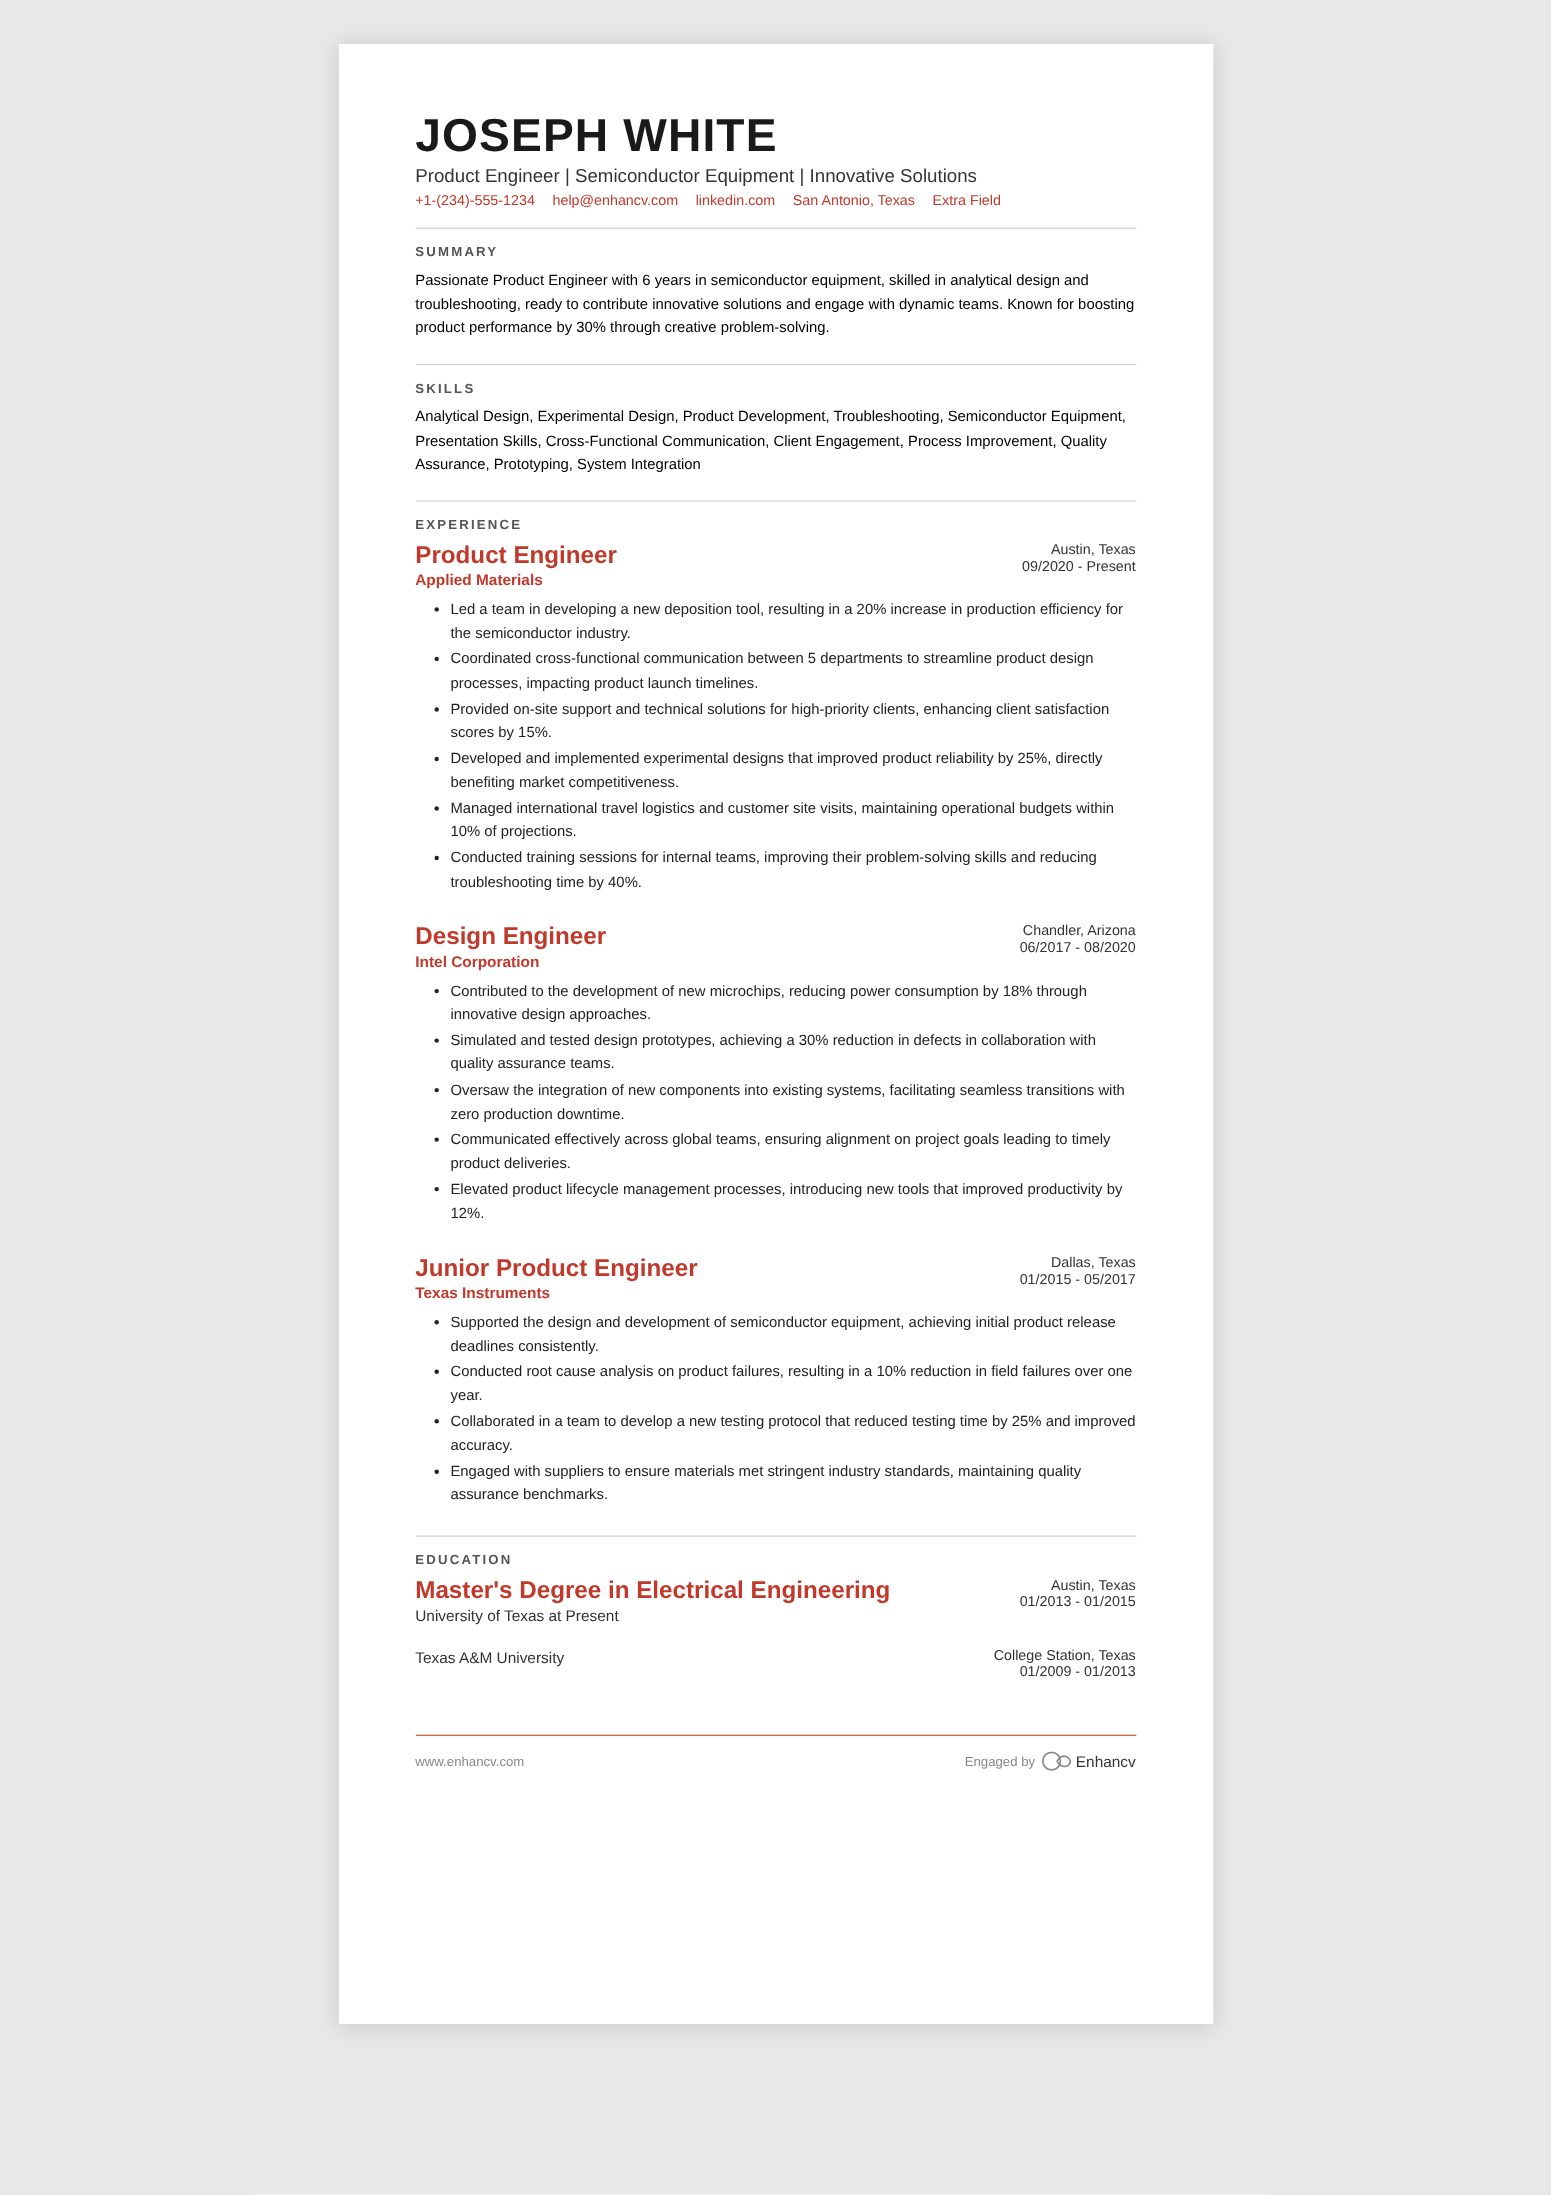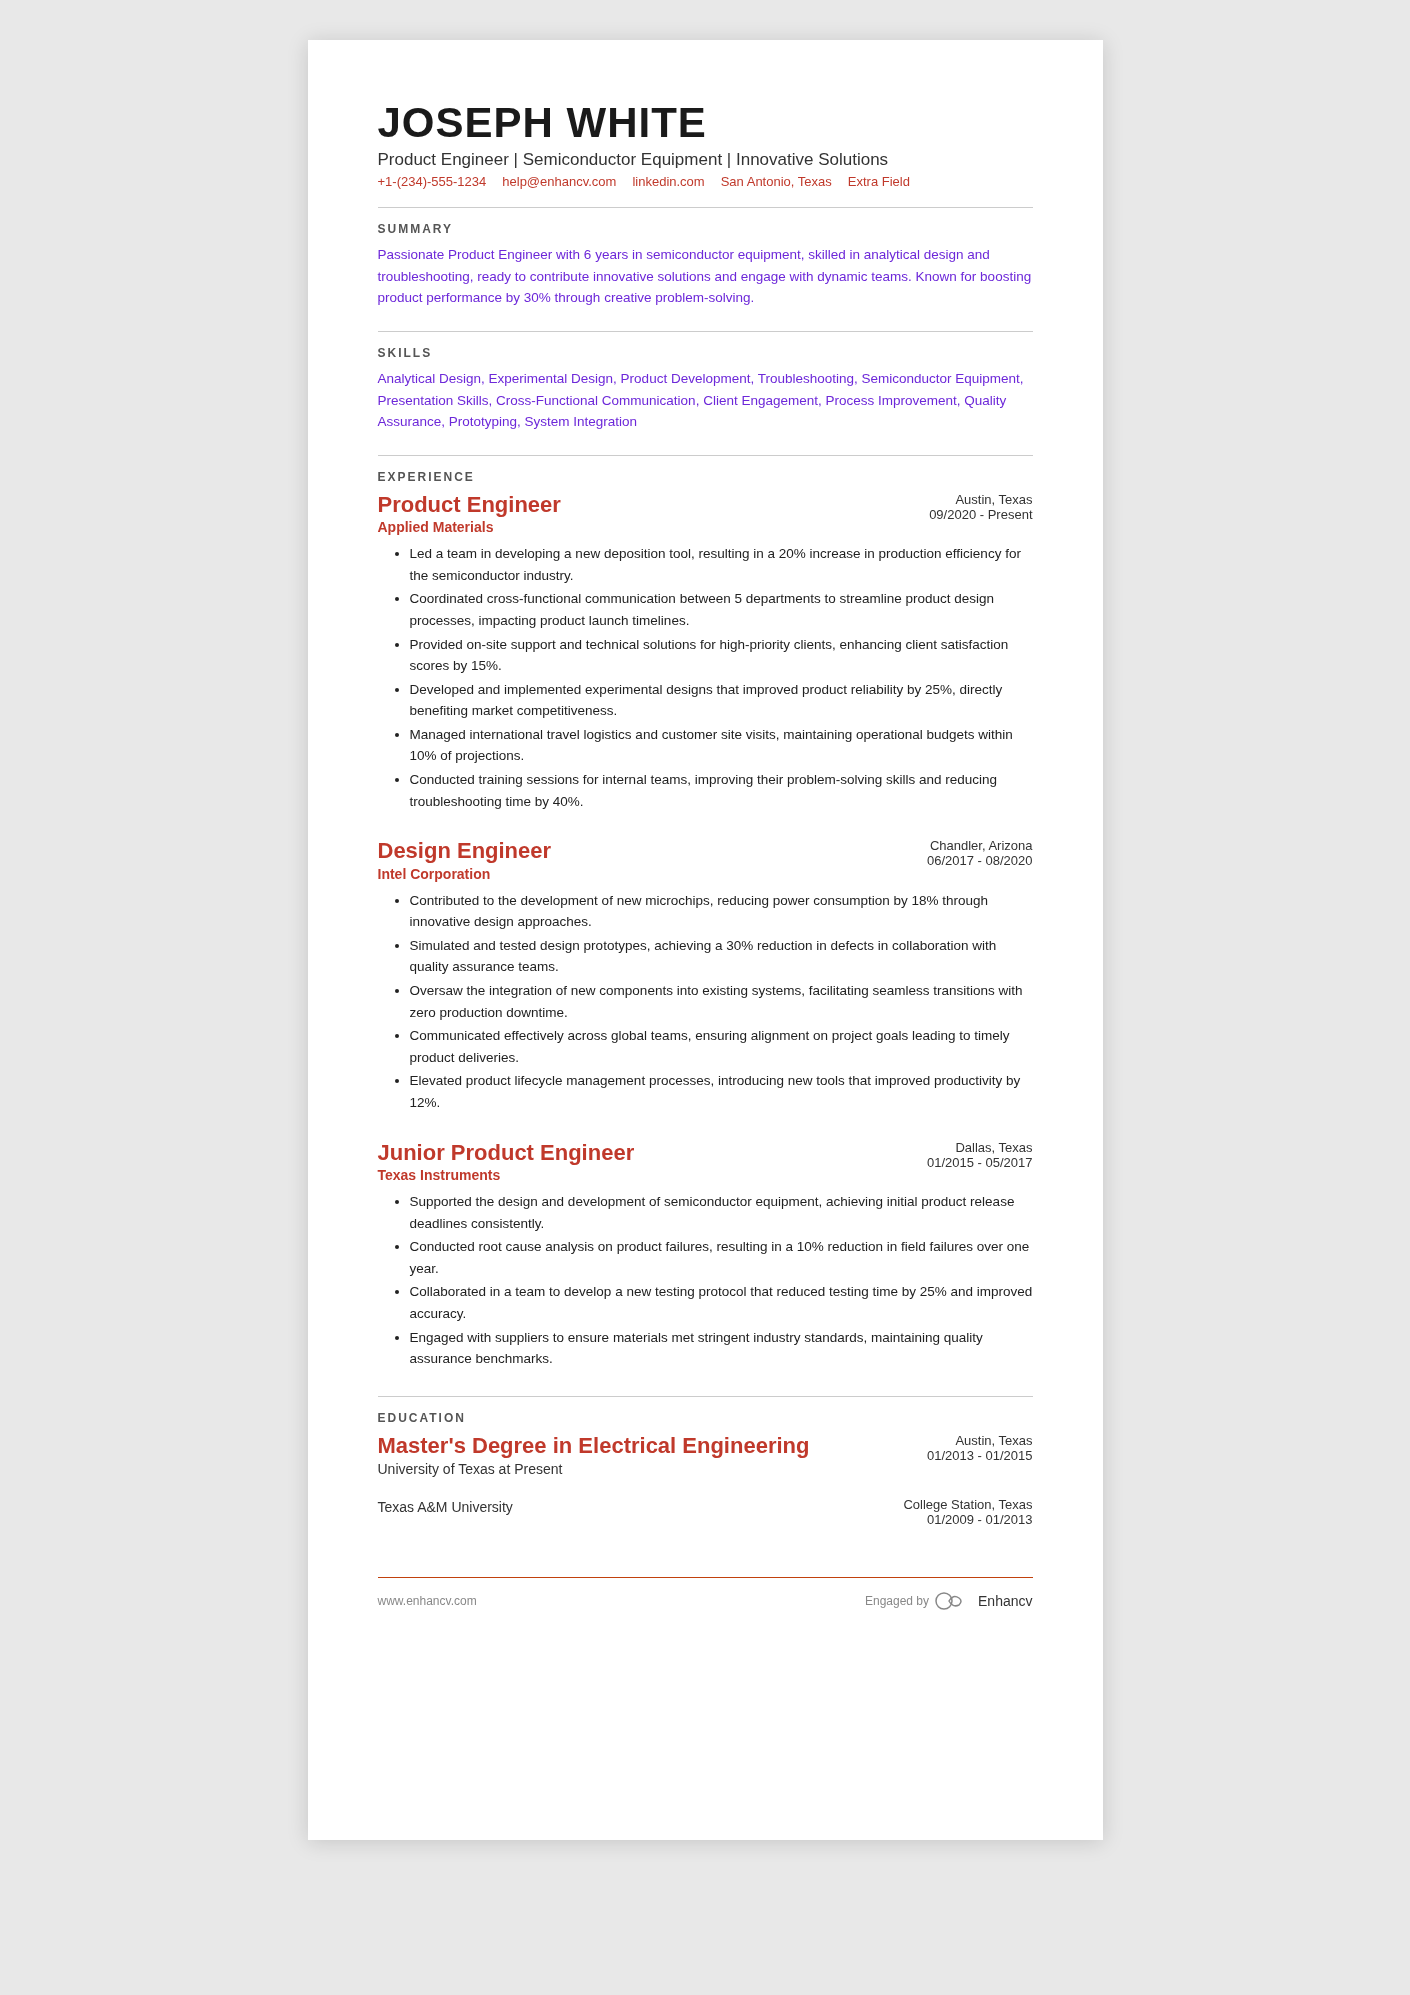"Passionate Product Engineer with 6" .section-text { color: #6d28d9 -> #000000 }
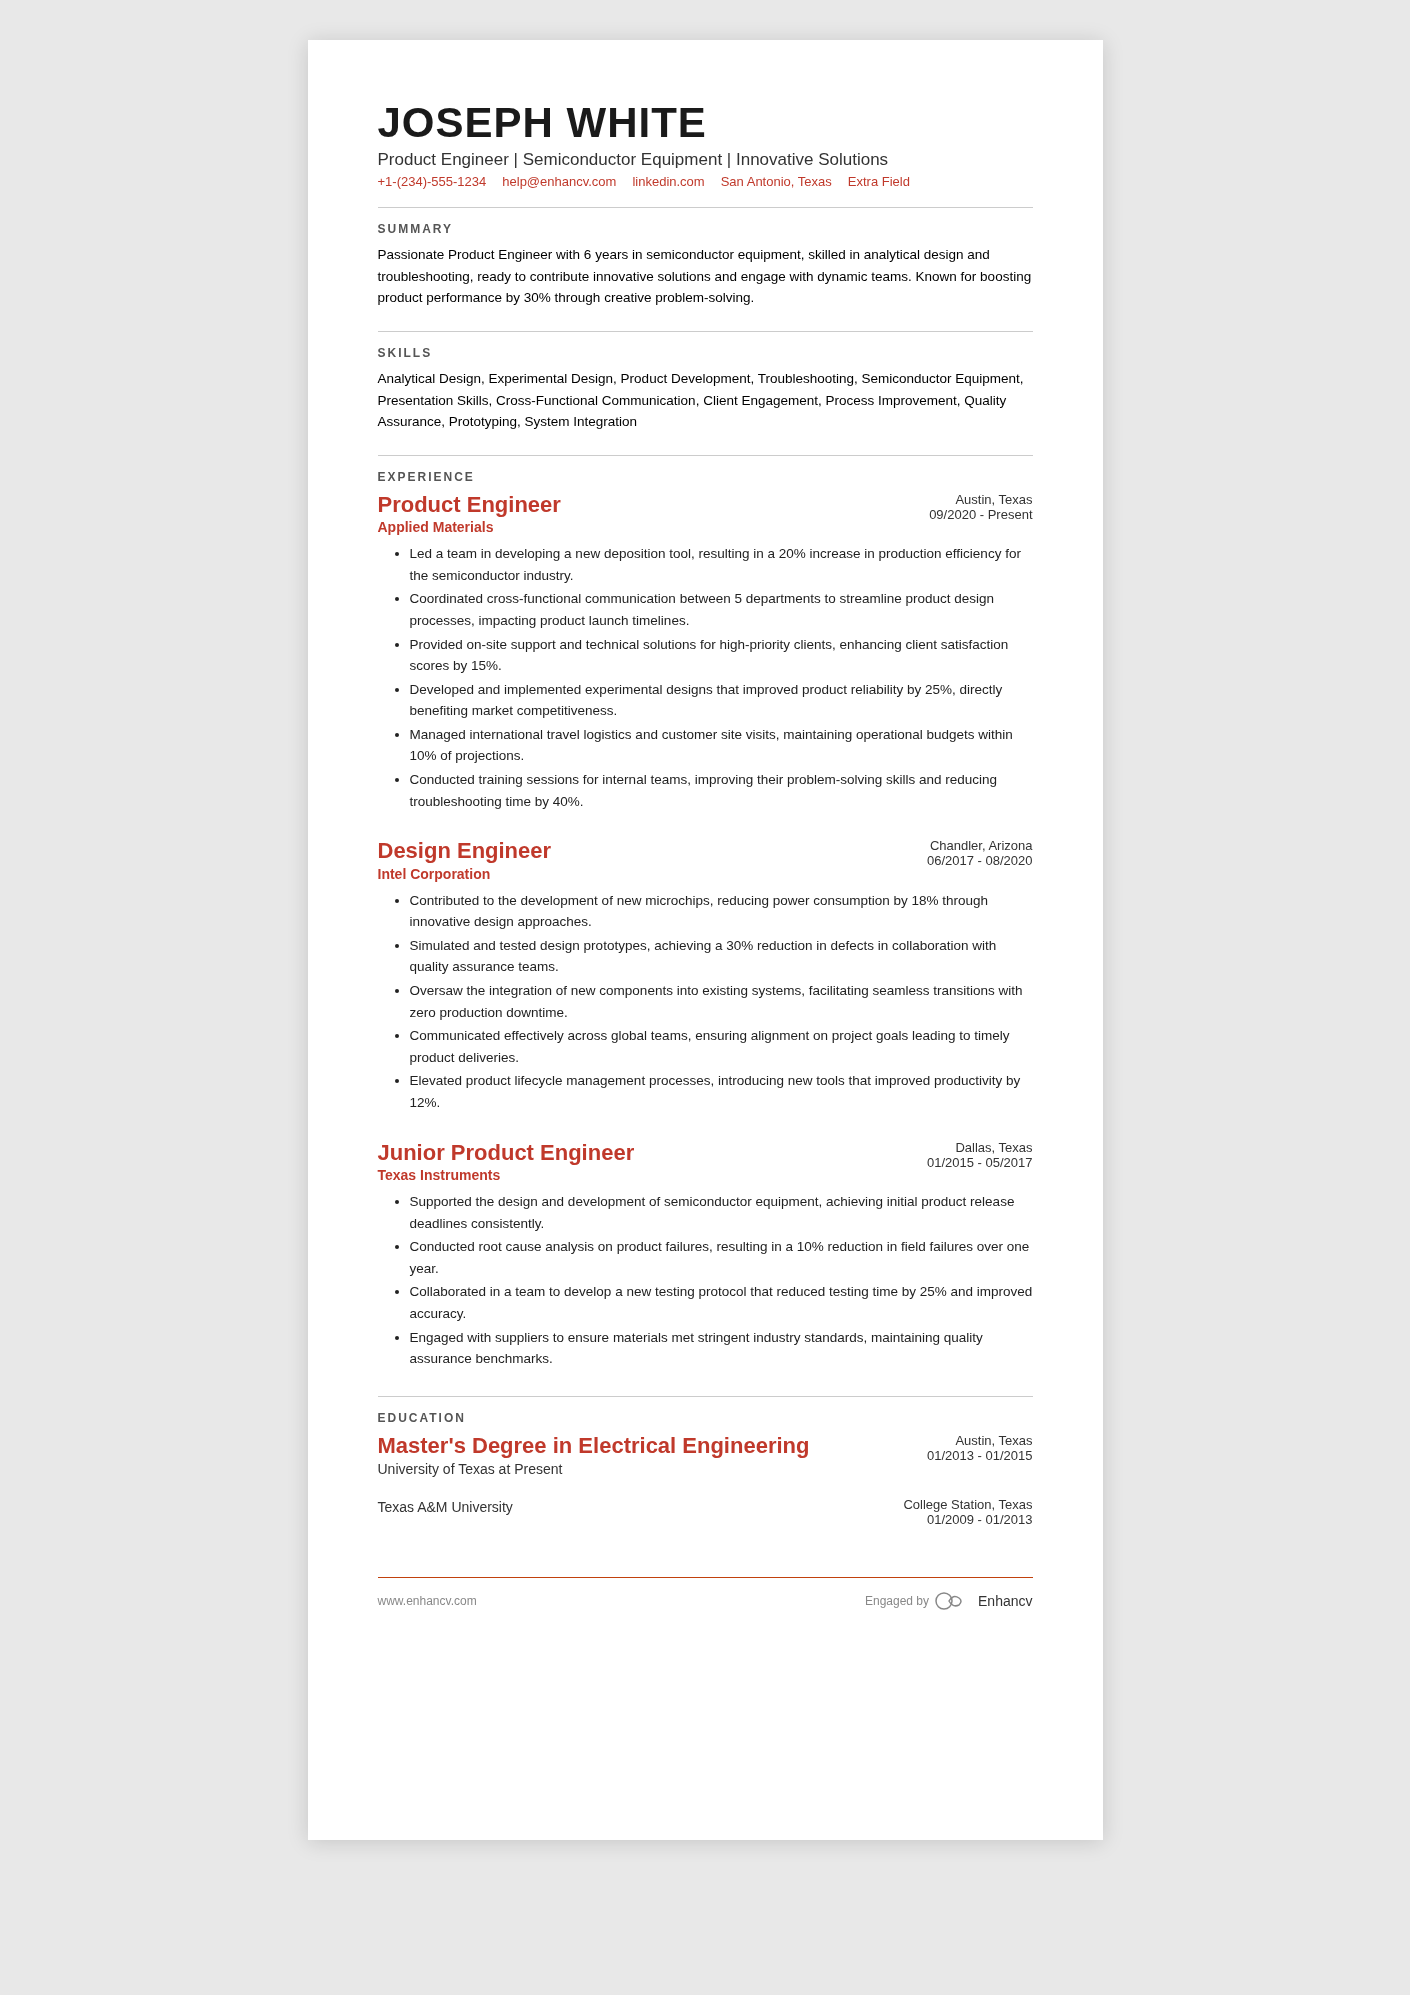"Enhancv" .enhancv-logo { gap: 15px -> 3px }
